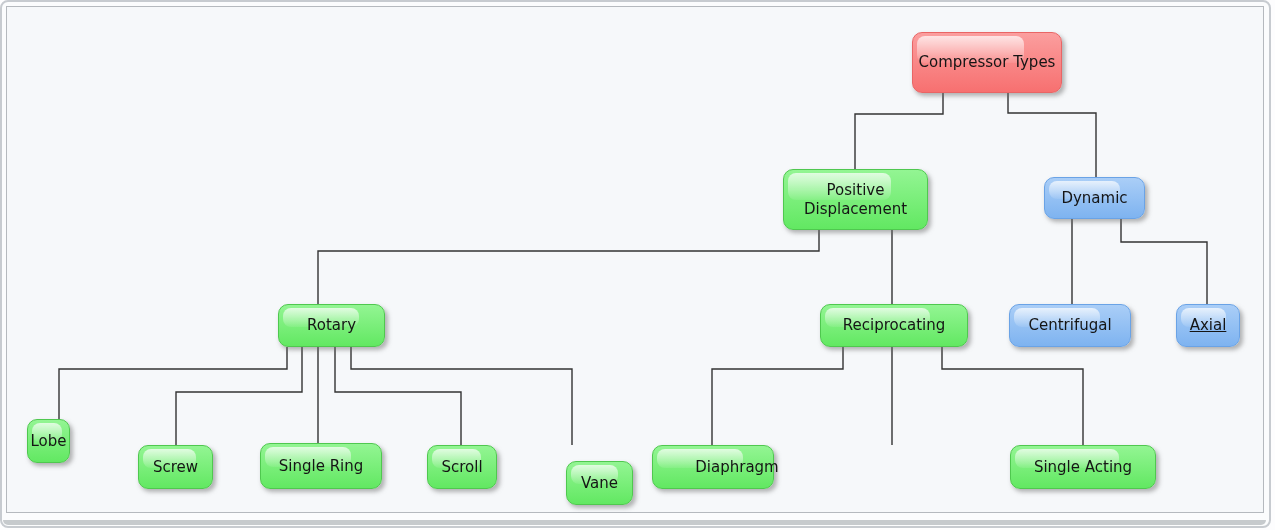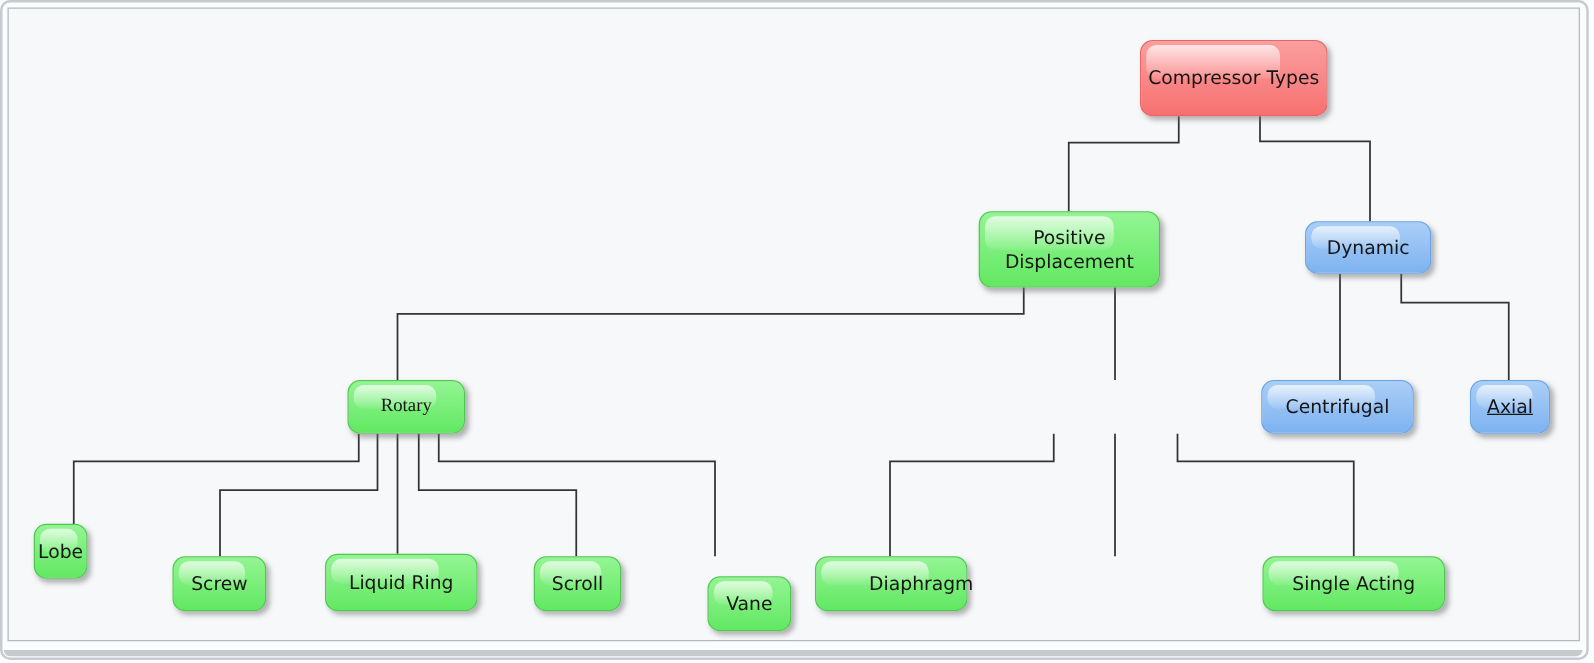"Rotary" div.node { font-family: Liberation Serif, serif -> none; width: 94px -> 107px }
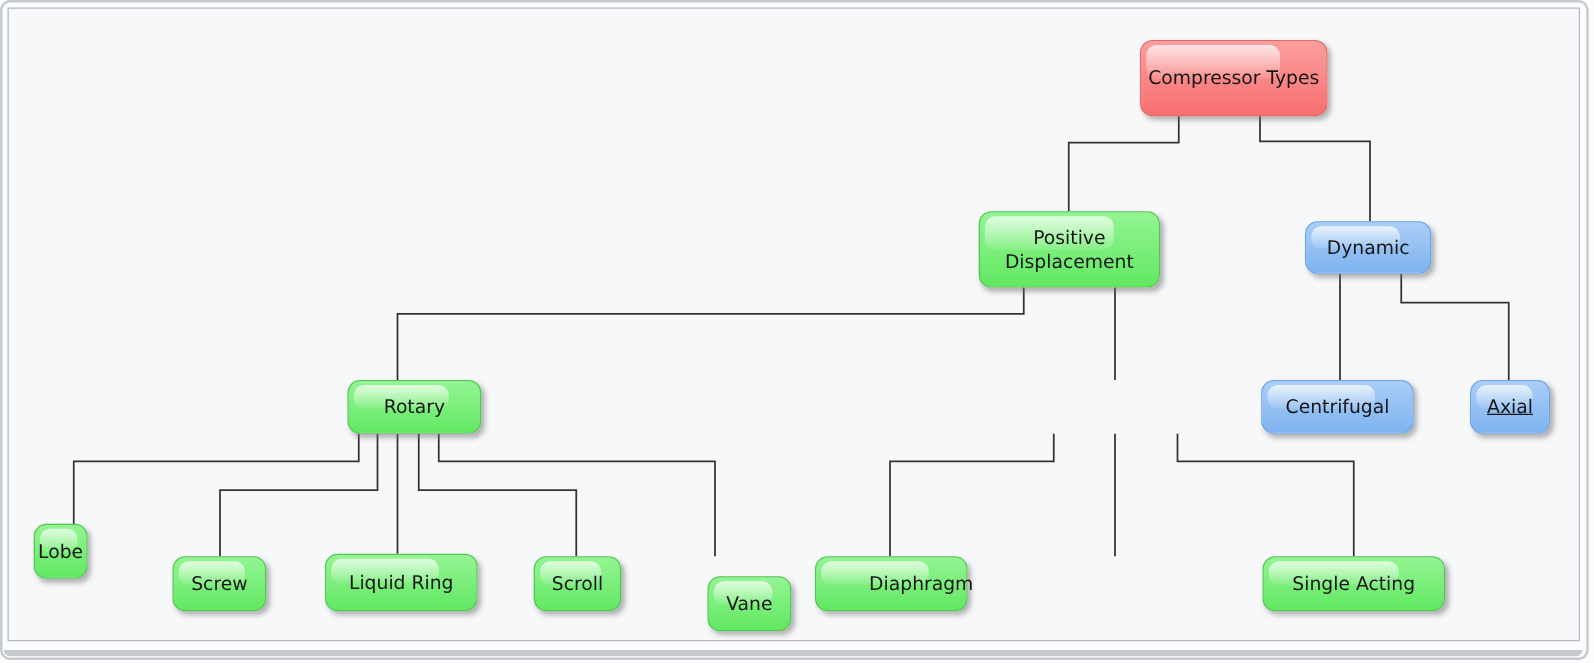"Reciprocating" div.node { html: none -> <div> <span></span> <span>Reciprocating</span> </div> }
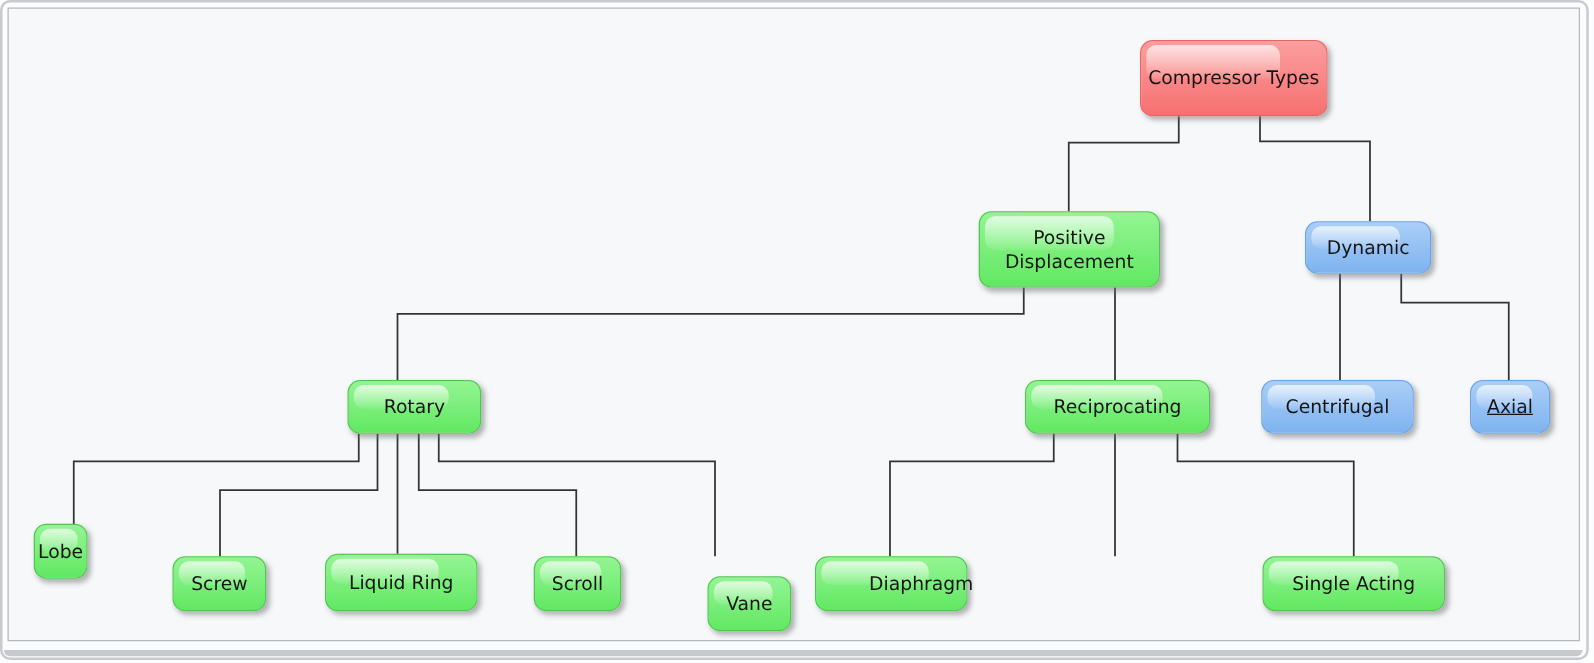"Liquid Ring" span.label { text: Liquid -> Single }
